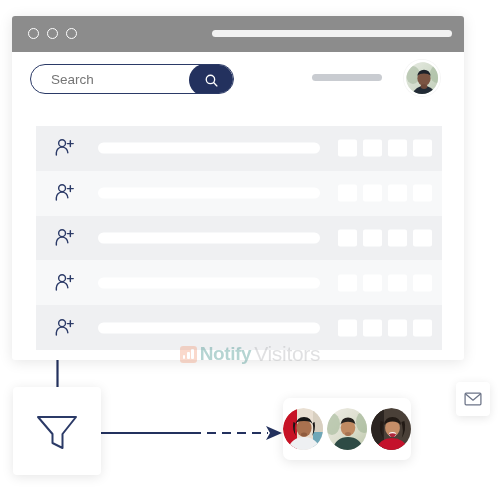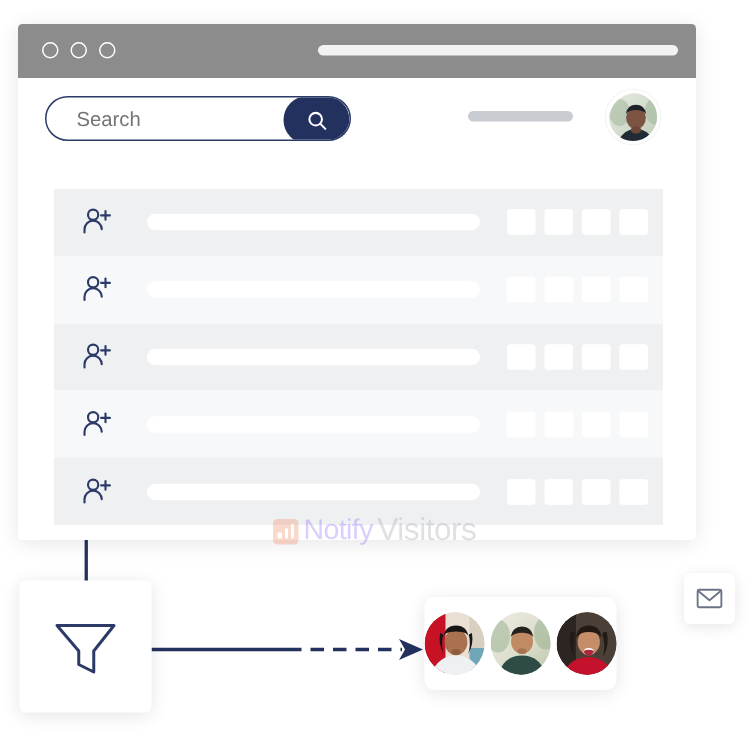"Notify" #wm-notify { color: #8b5cf6 -> #0f766e; font-weight: normal -> bold }
